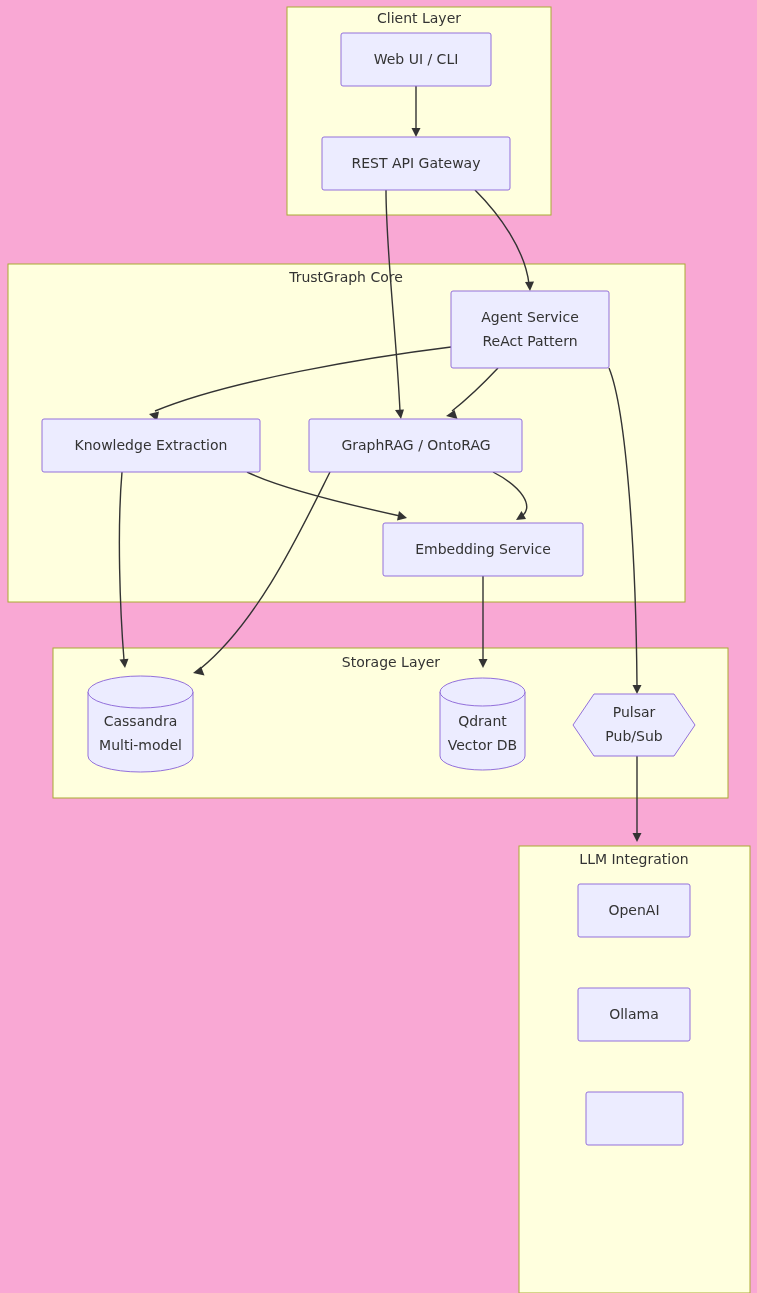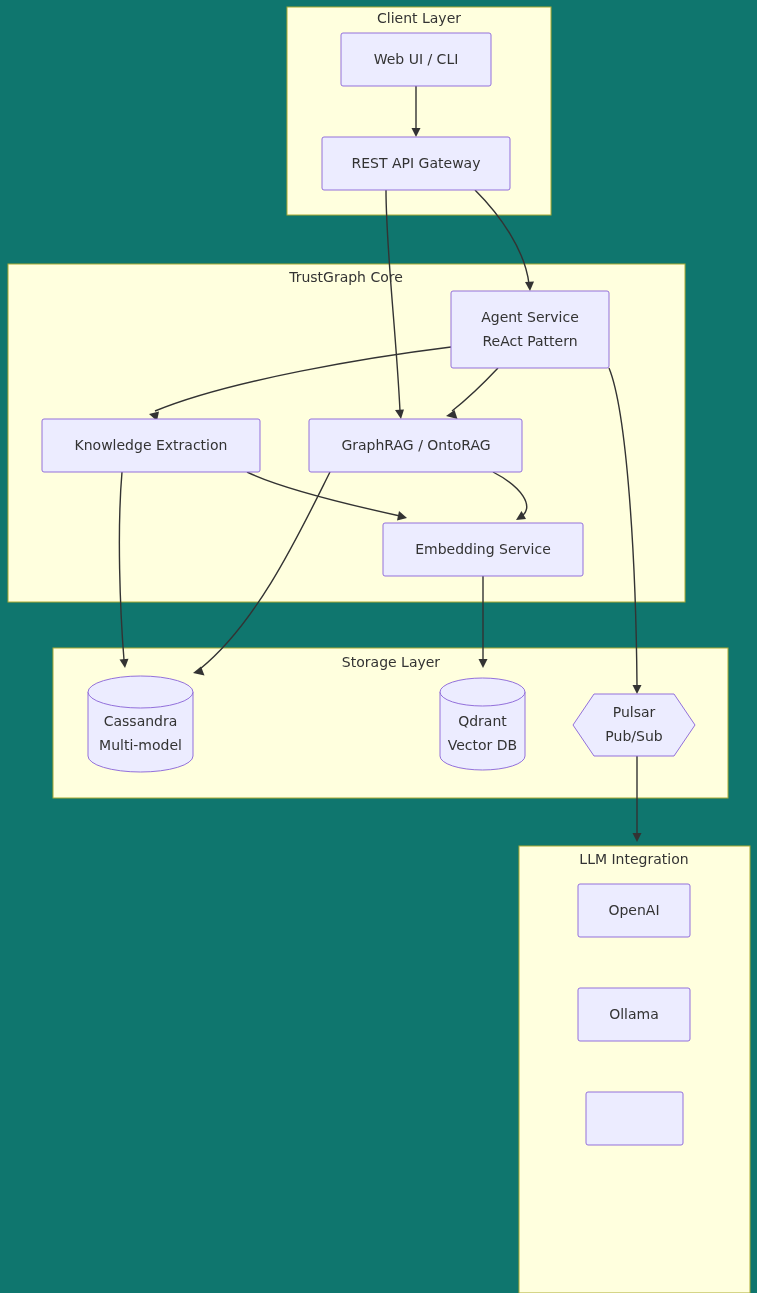"Client Layer" #stage { background: #0f766e -> #f9a8d4 }
